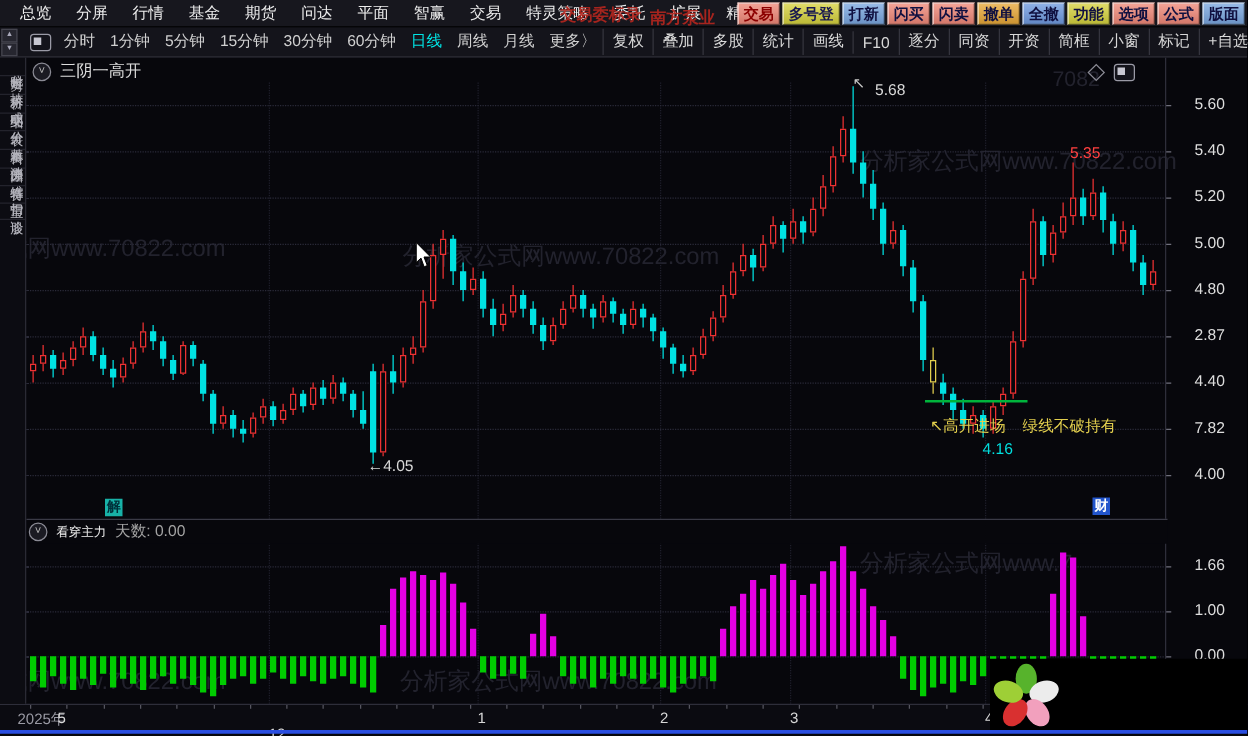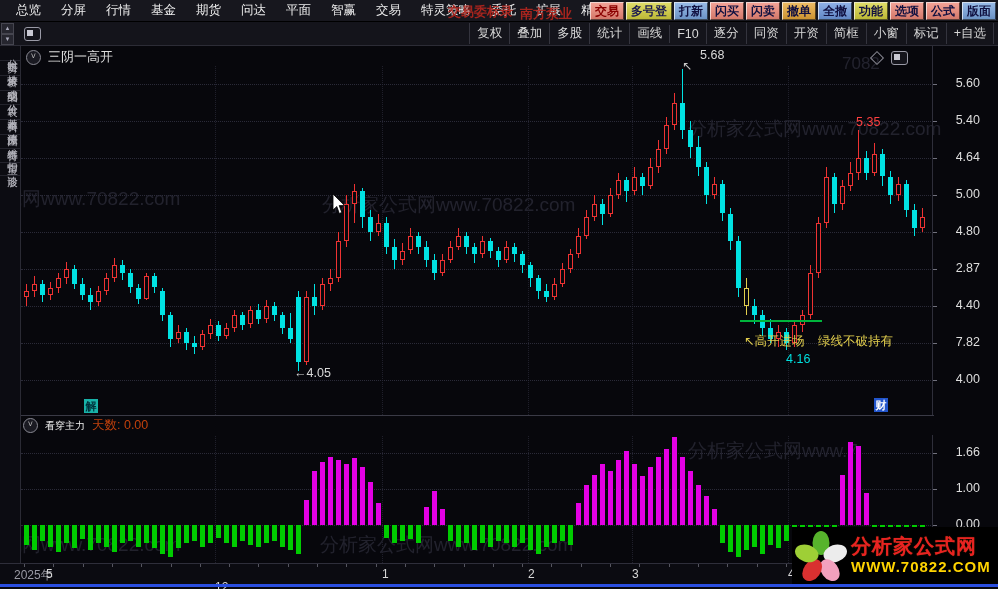"分时" div { html: none -> <div> <div>分时</div> <div>1分钟</div> <div>5分钟</div> <div>15分钟</div> <div>30分钟</div> <div>60分钟</div> <div>日线</div> <div>周线</div> <div>月线</div> <div>更多〉</div> </div> }
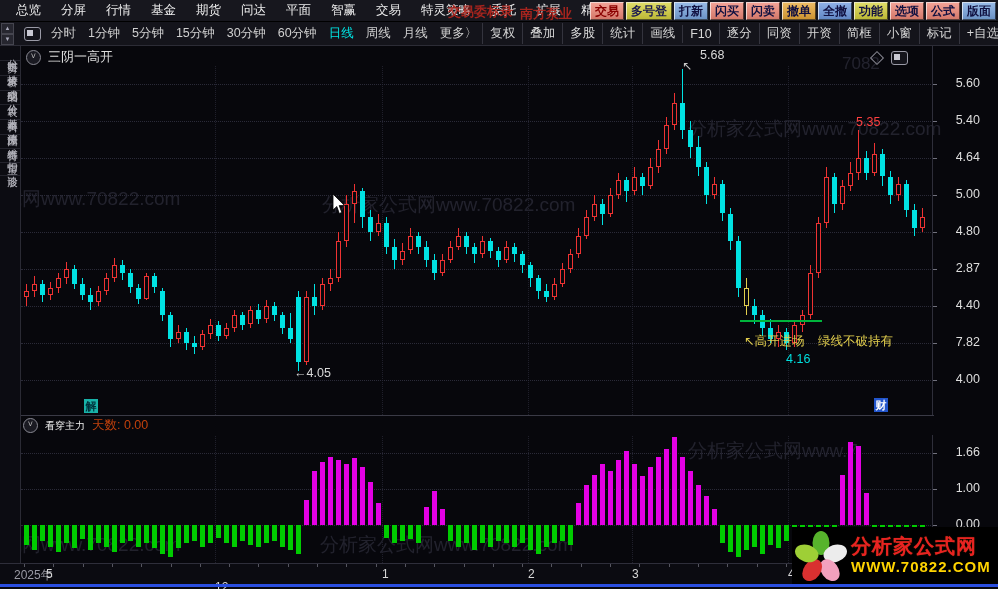"5.68" div { top: 48px -> 65px }
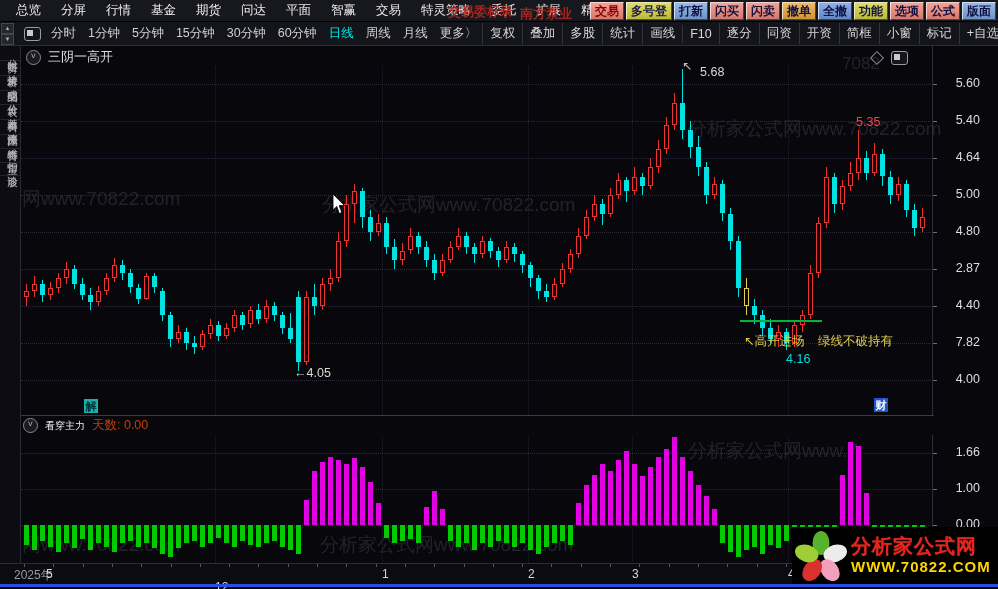"4.64" div { text: 4.64 -> 5.20 }
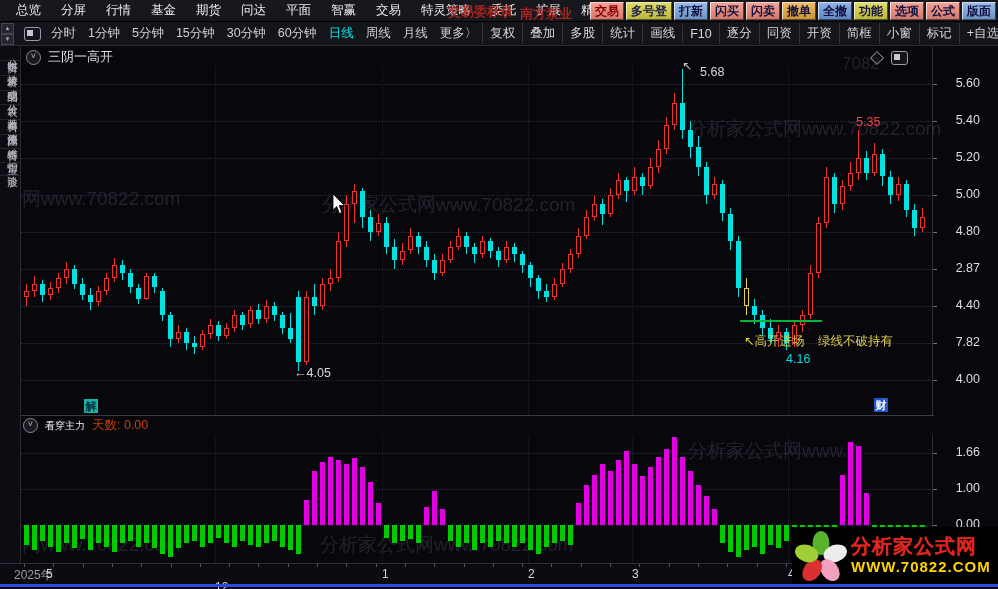"天数: 0.00" #sub-param { color: #c2410c -> #a3a3a3 }
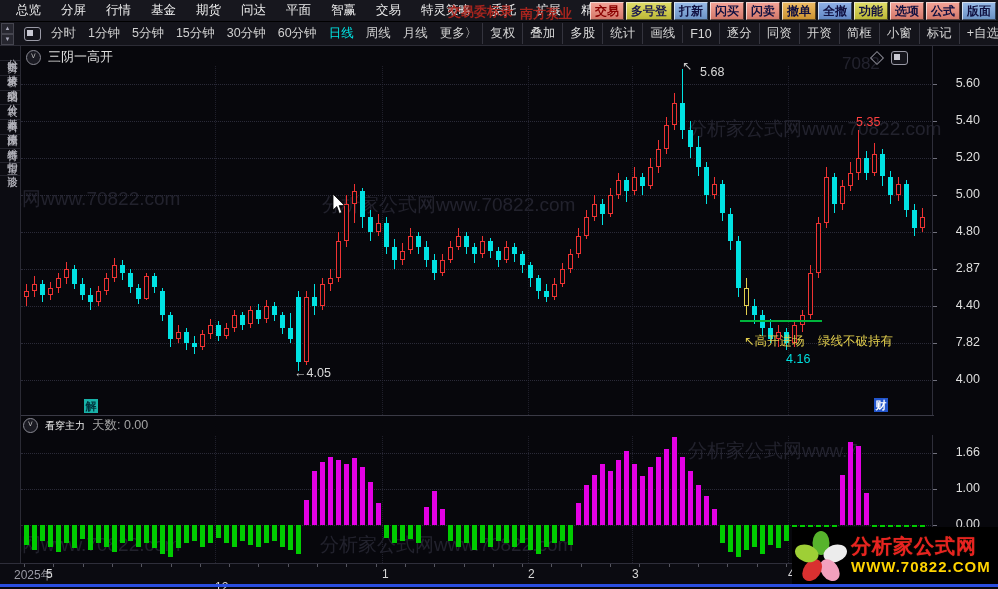"分析家公式网" div { html: <div> <span>分析家公式网</span> <span>WWW.70822.COM</span> </div> -> none }
